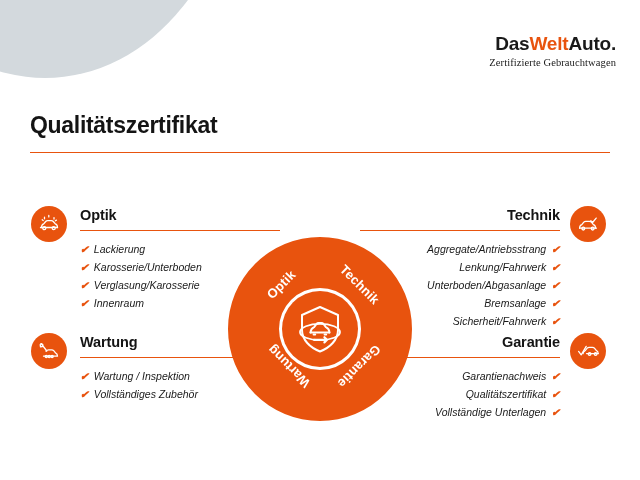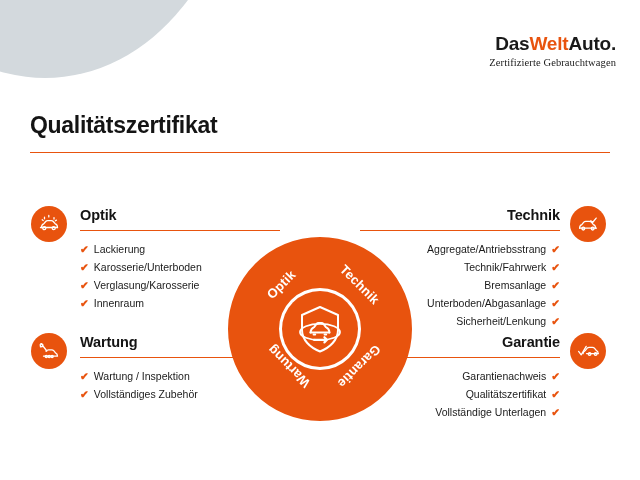"✔ Lackierung" .block ul { font-style: none -> italic }
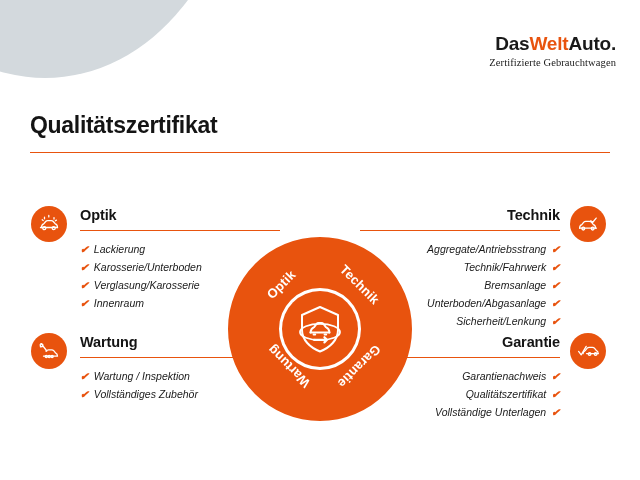"Technik/Fahrwerk" span { text: Technik/Fahrwerk -> Lenkung/Fahrwerk }
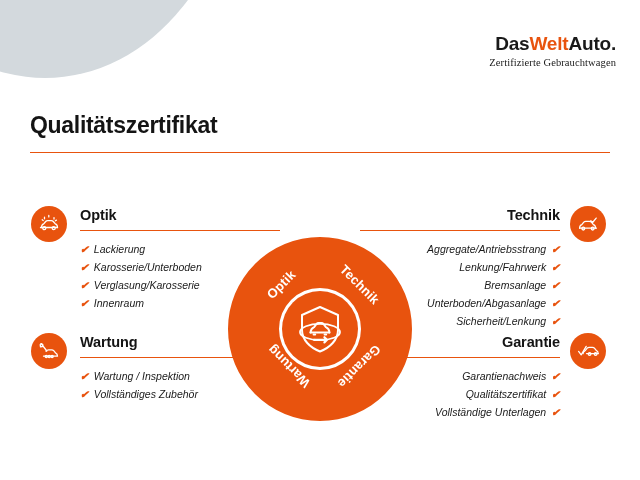"Bremsanlage ✔" li { order: before "Unterboden/Abgasanlage ✔" -> after "Unterboden/Abgasanlage ✔" }
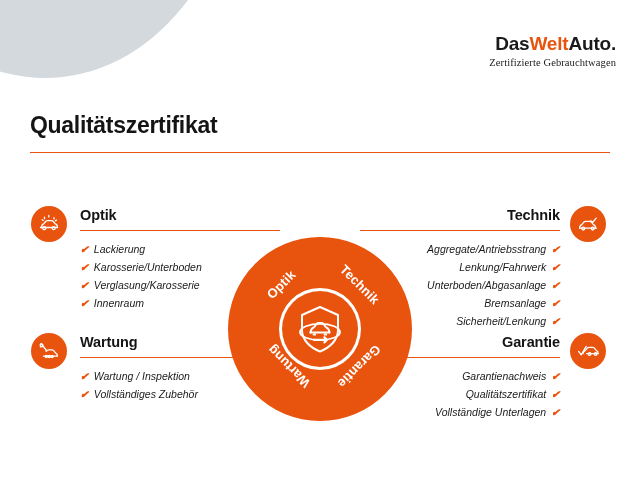"Sicherheit/Lenkung" span { text: Sicherheit/Lenkung -> Sicherheit/Fahrwerk }
